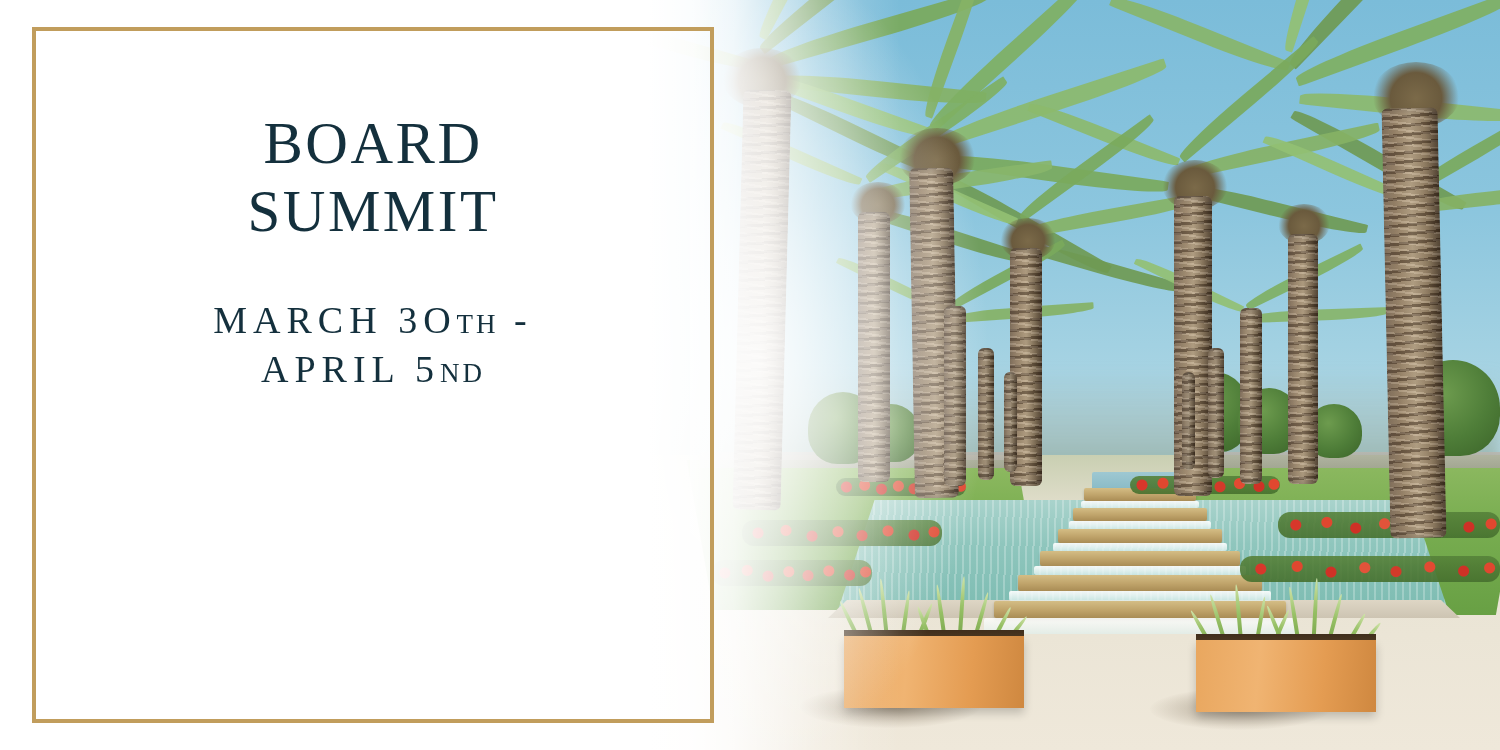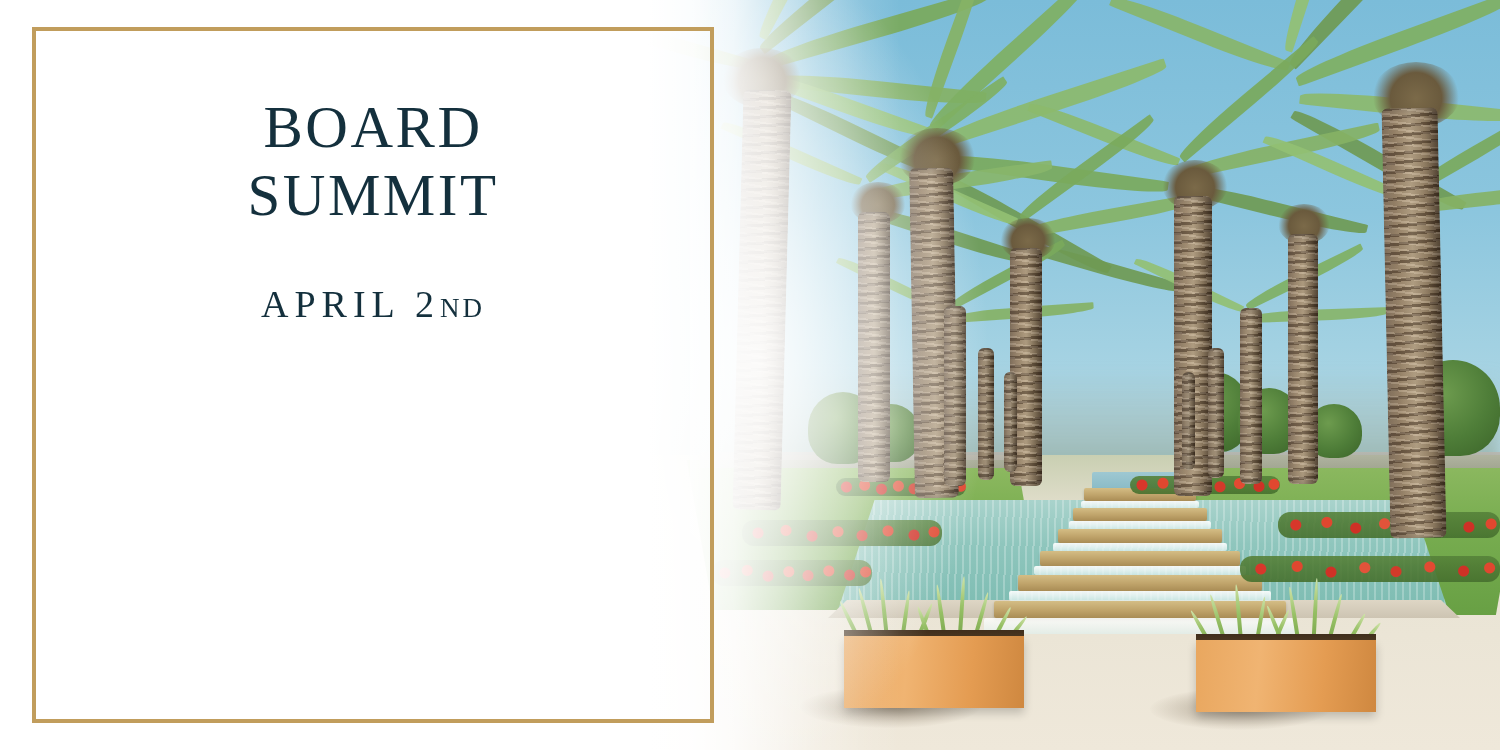"BOARD" .title { margin-top: none -> 16px }
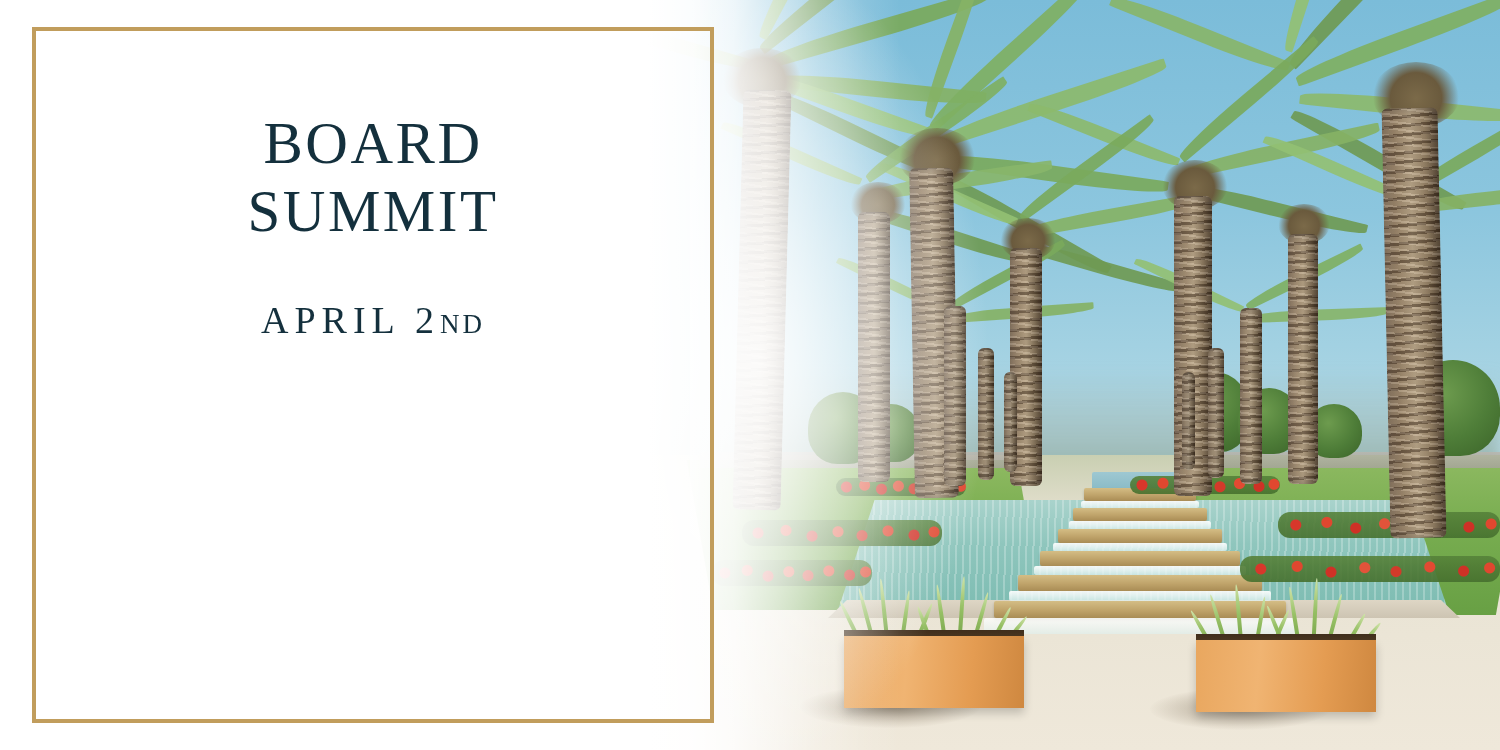"MARCH 3OTH -" span.dl { html: none -> <span><span>MARCH 3O</span><span>TH</span><span> -</span></span> }
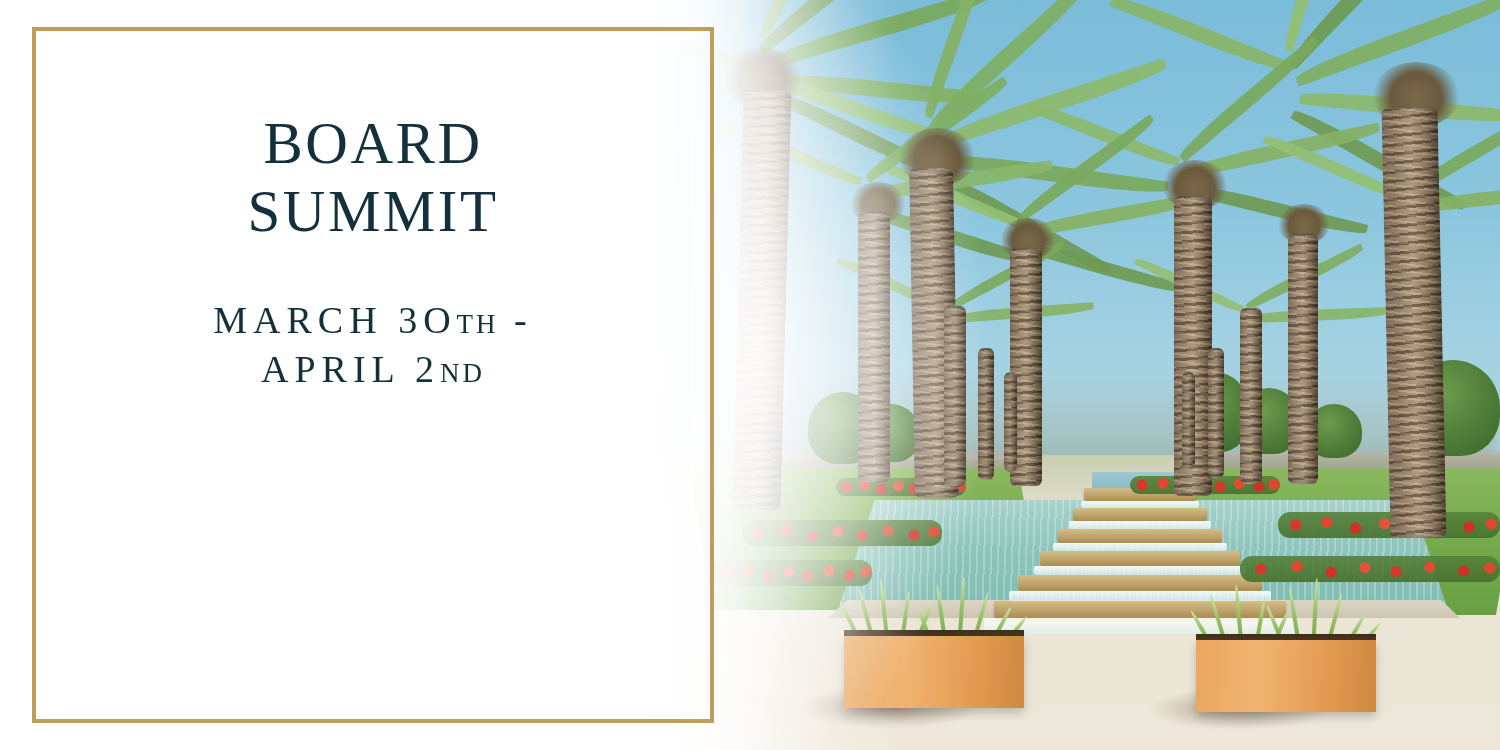"APRIL 2" span { text: 2 -> 5 }
